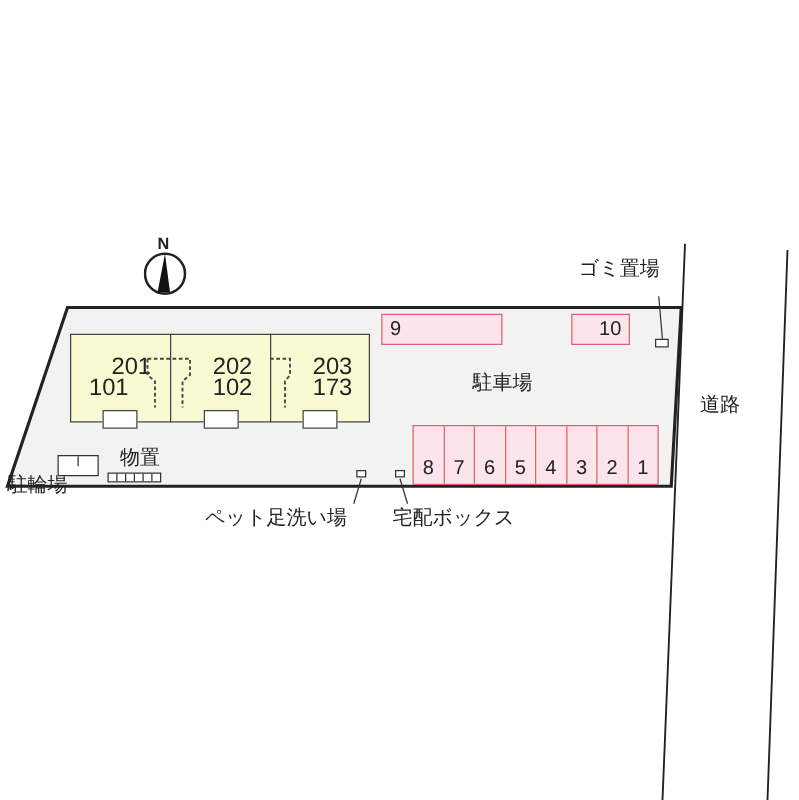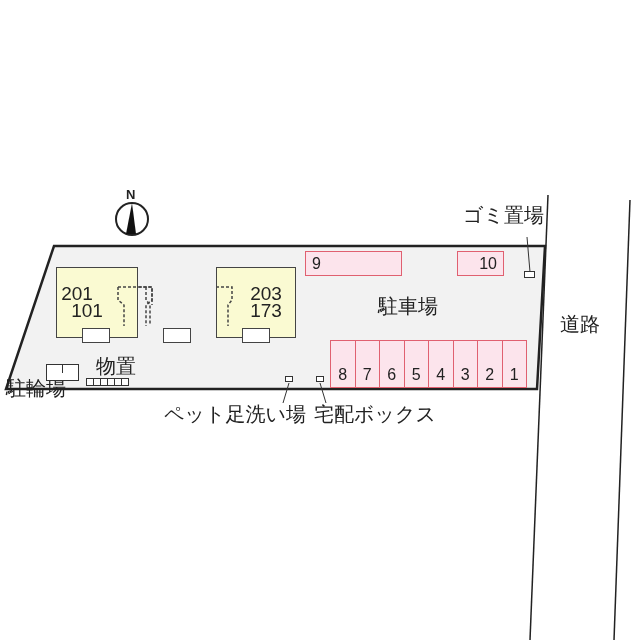"ゴミ置場" .label { font-size: 20px -> 16px }
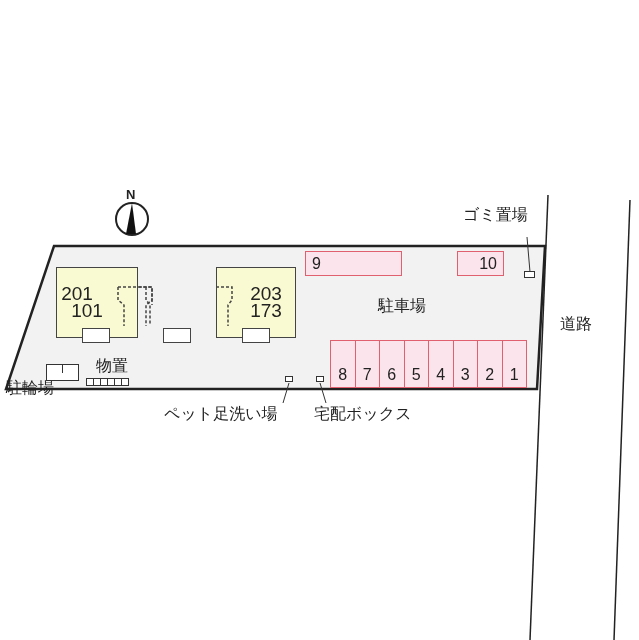"201" div.unit-num { left: 0 -> 28px }
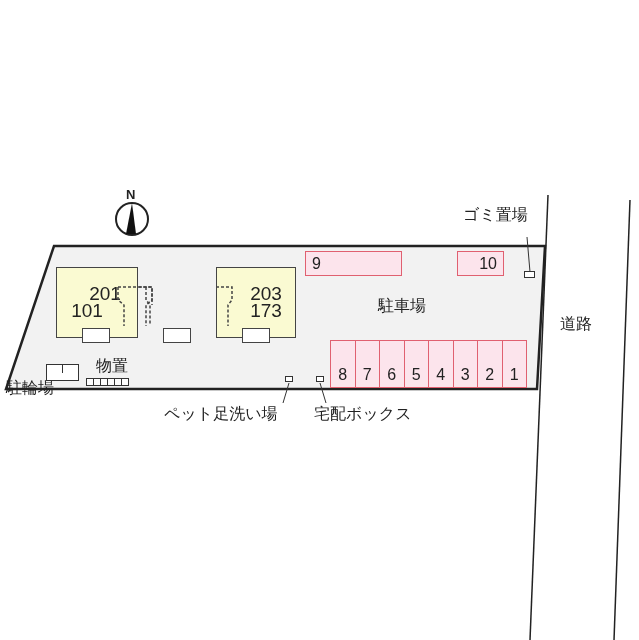"202" div.unit { html: none -> <div> <div>202</div> <div>102</div> </div> }
